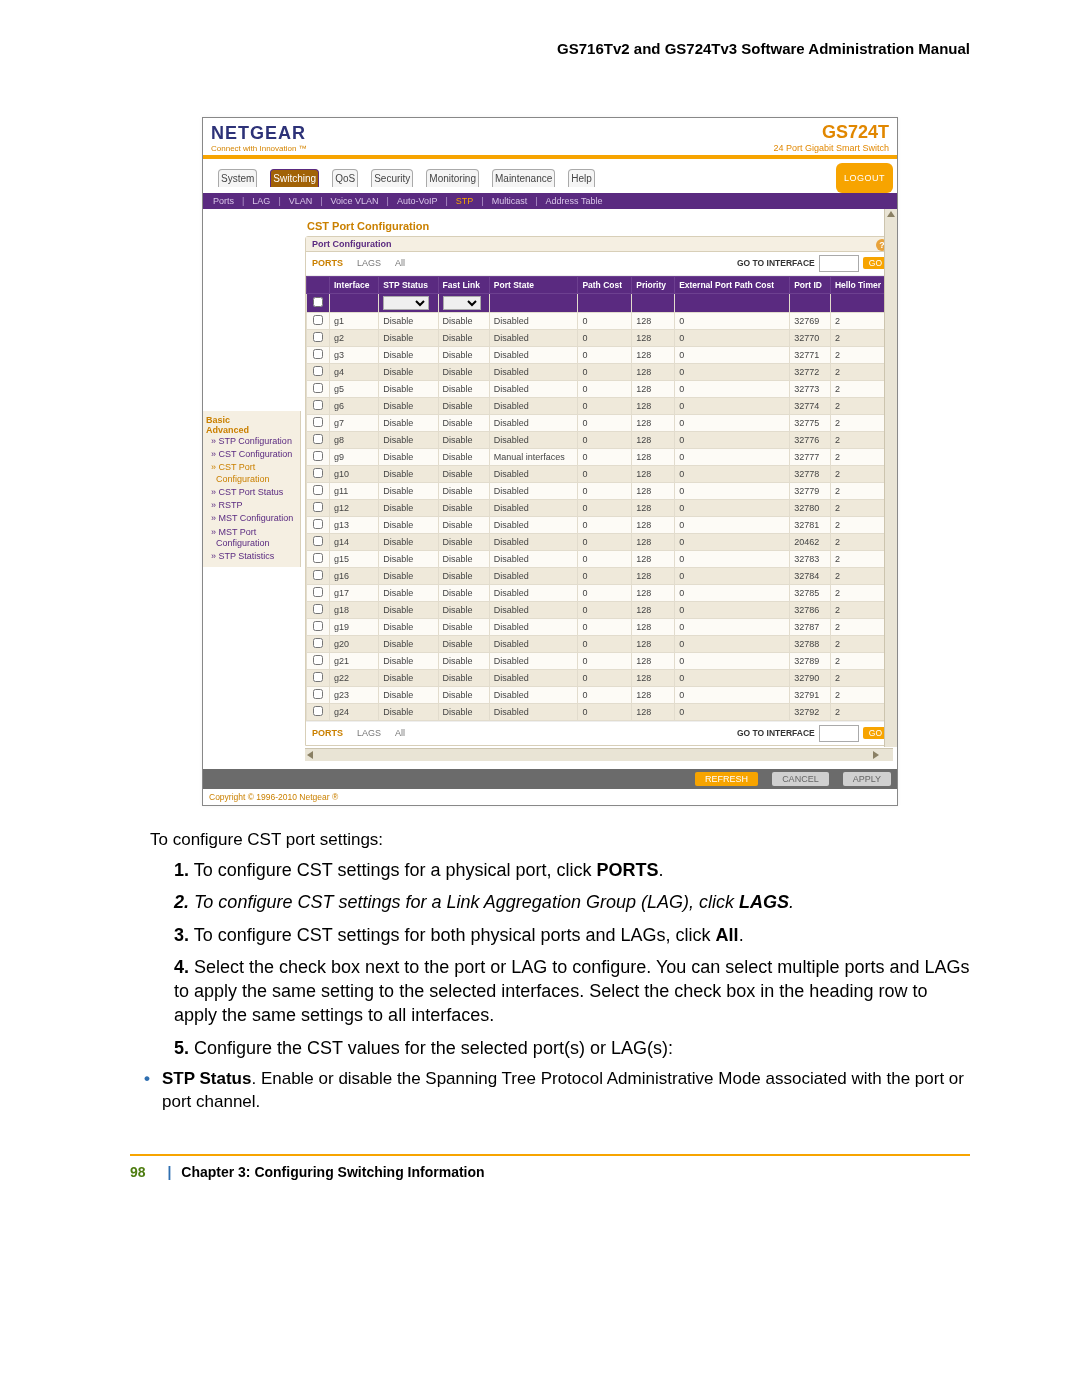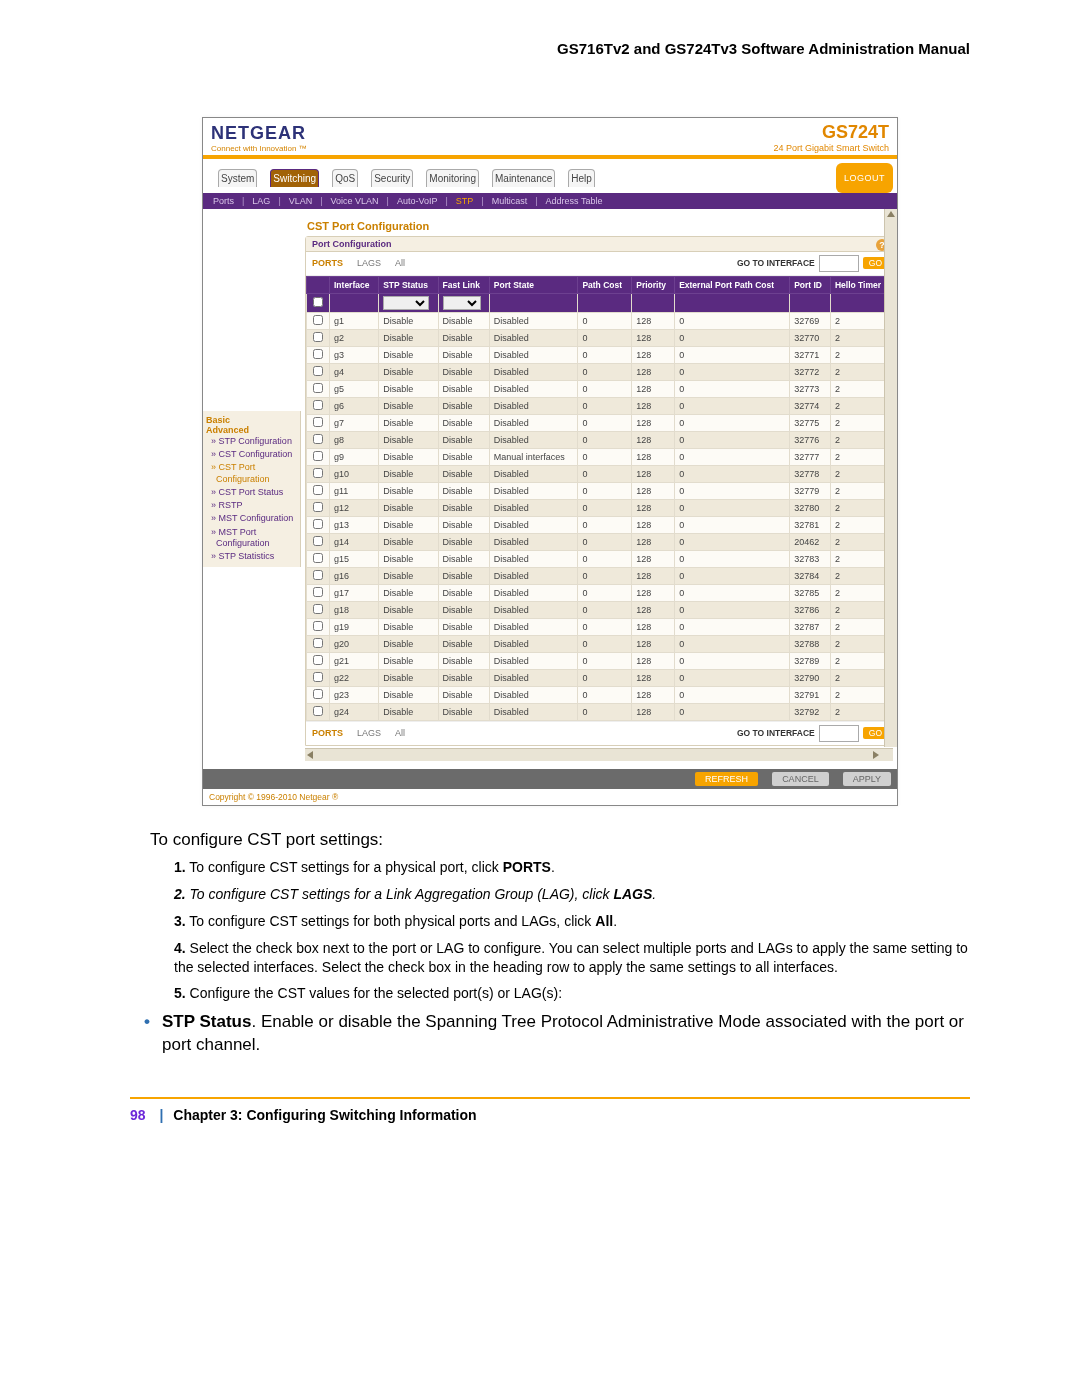"1. To configure CST settings" ol.steps { font-size: 14px -> 18px }
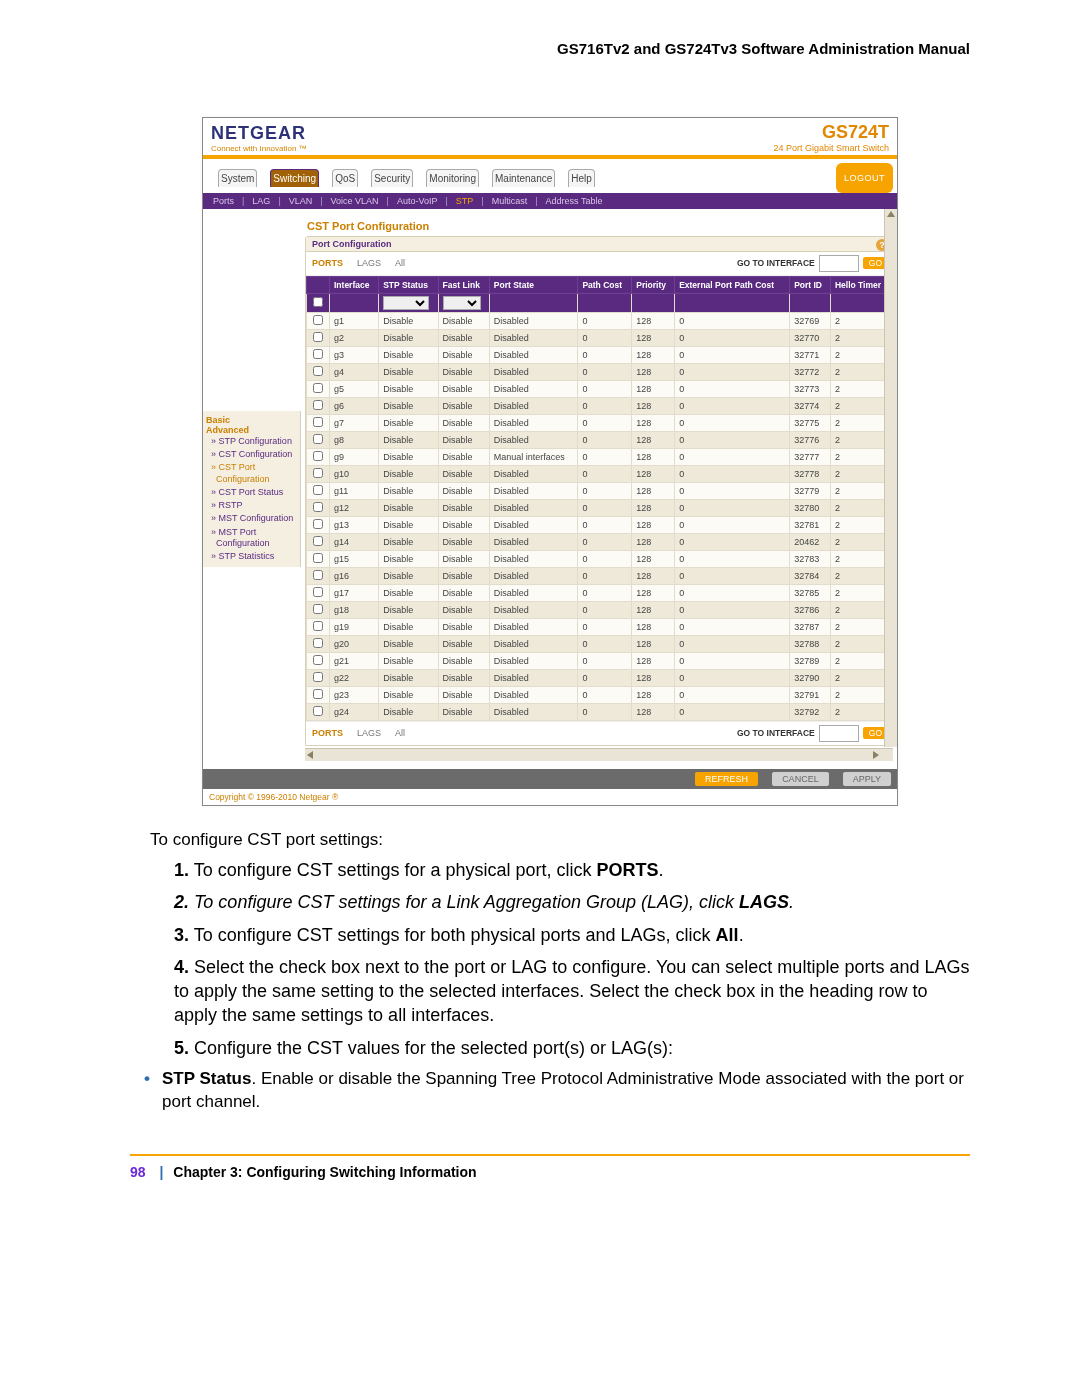"98" .footer-line .pg { color: #6d28d9 -> #4d7c0f; margin-right: 4px -> 12px }
